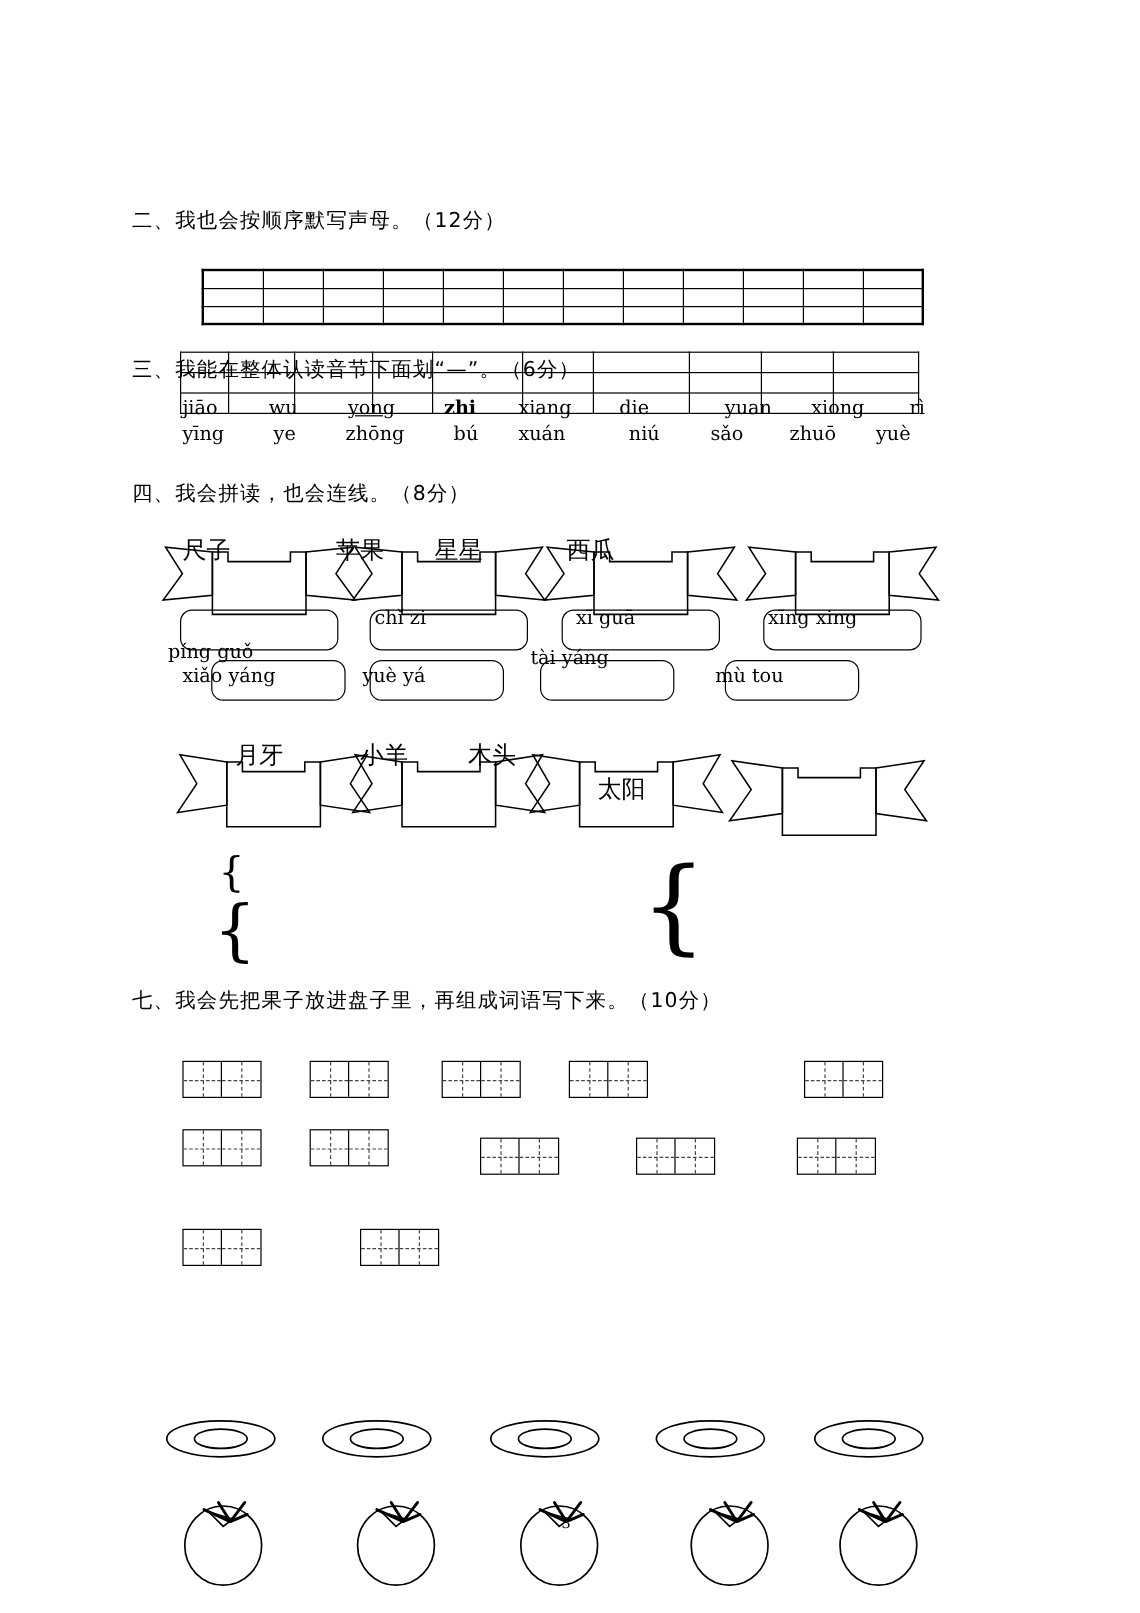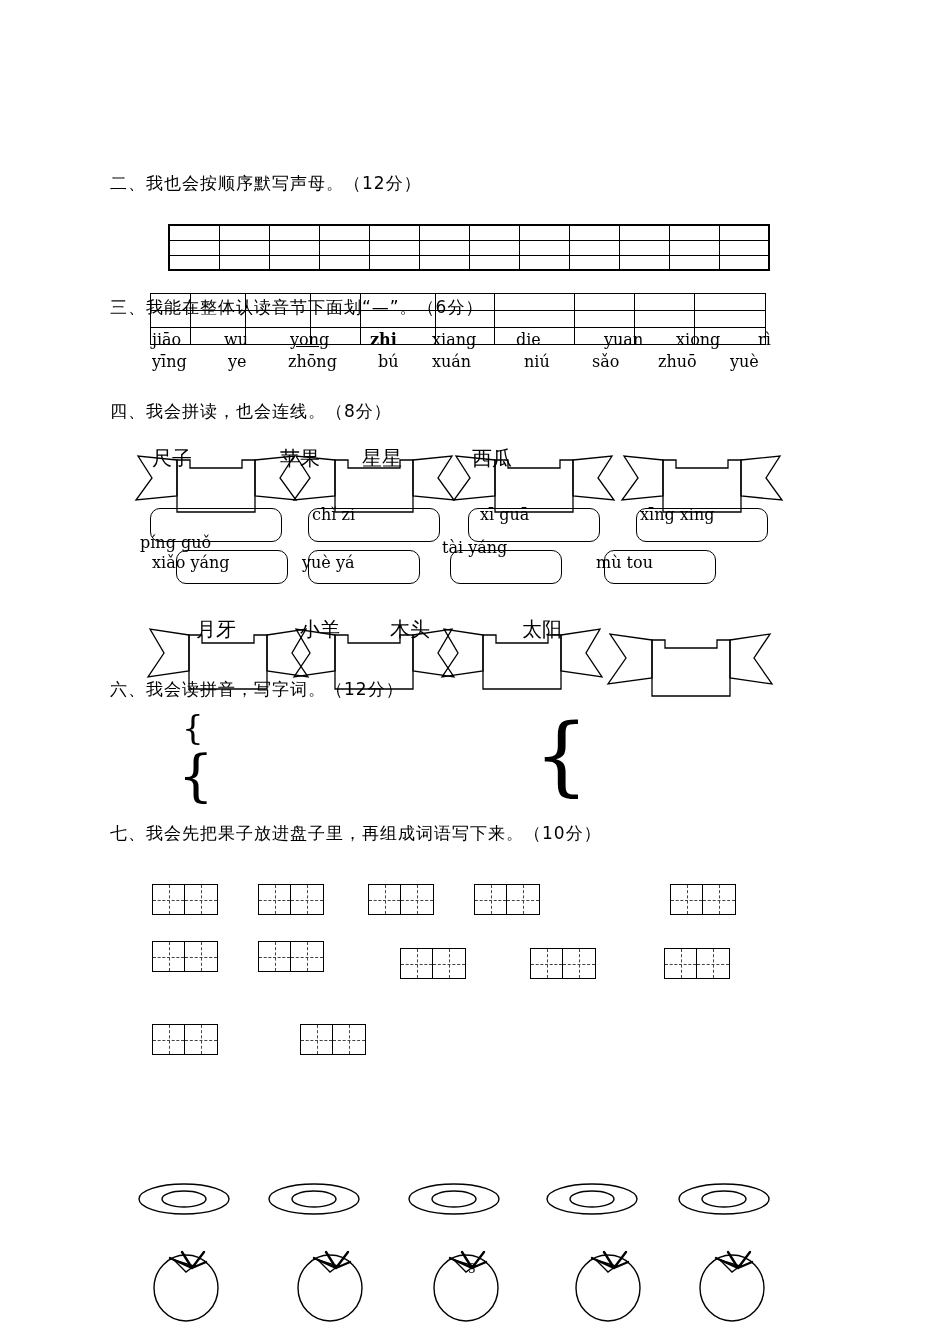"太阳" div.abs { margin-left: 24px -> none; top: 616px -> 644px }
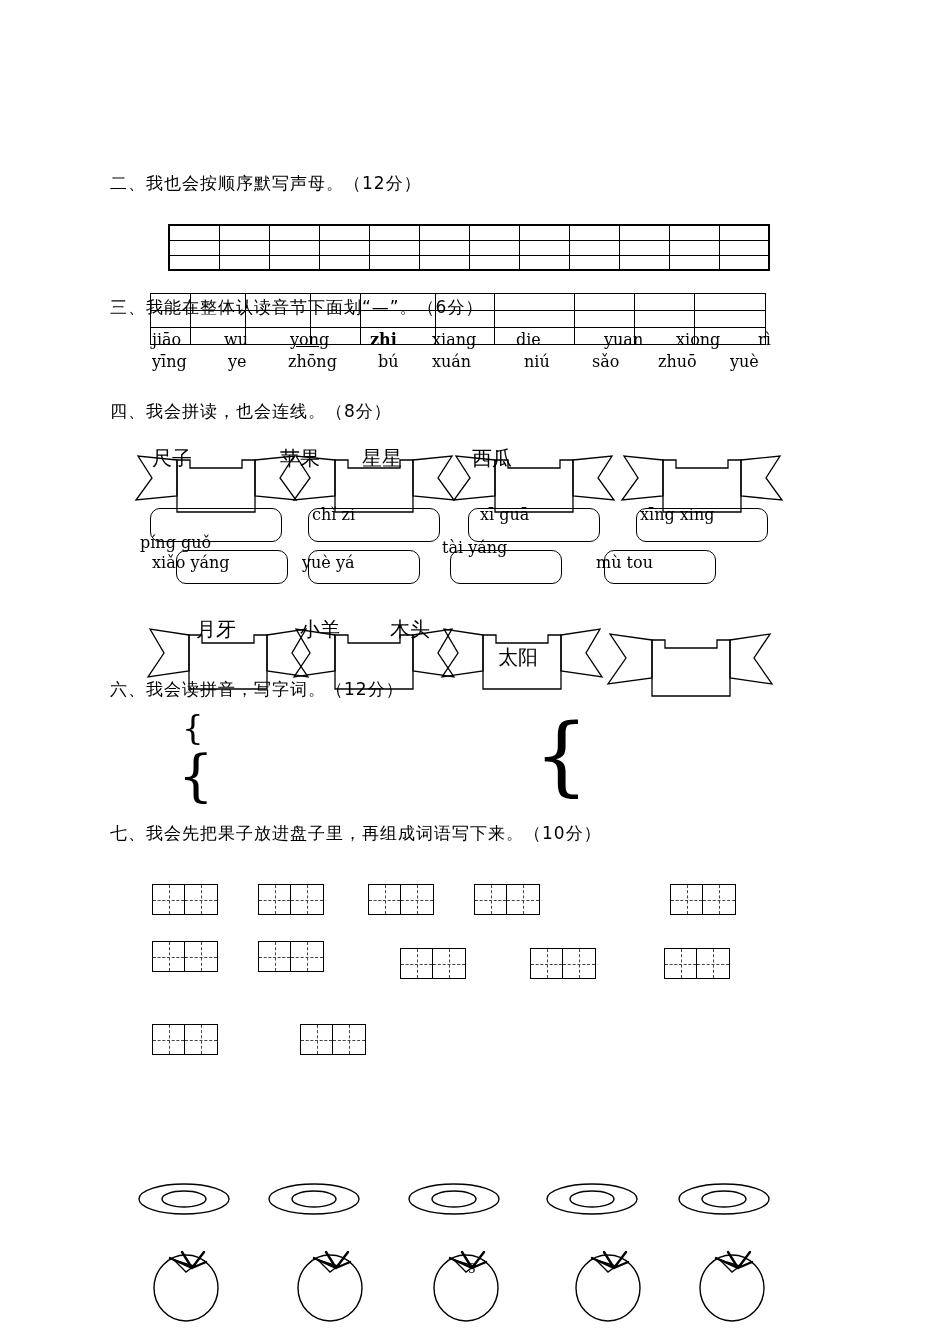"六、我会读拼音，写字词。（12分）" div.abs { html: <div>六、我会读拼音，写字词。（12分）</div> -> none }
